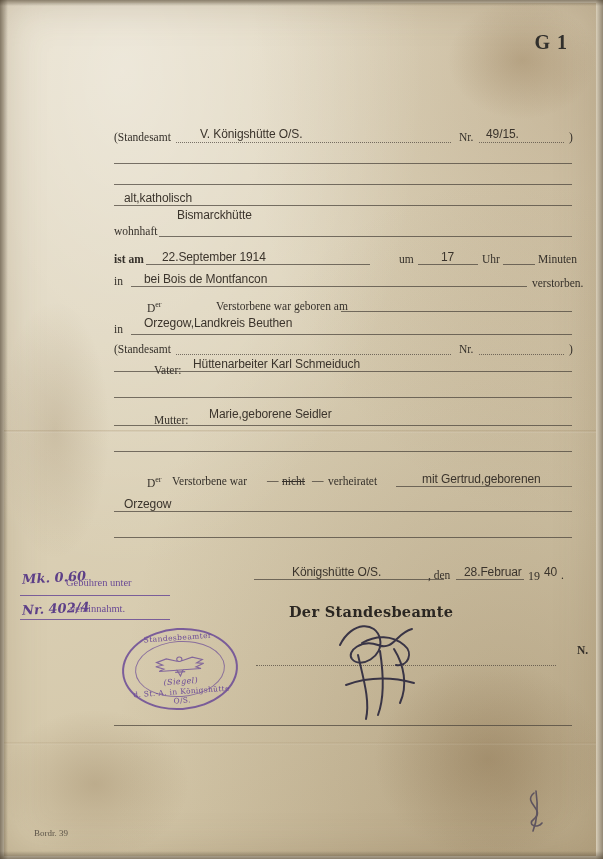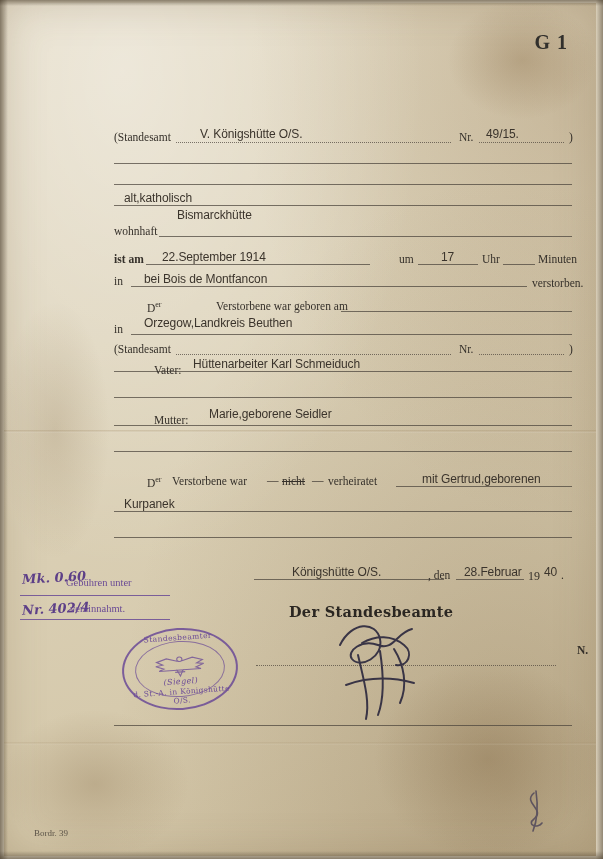"Kurpanek" div.typed { text: Kurpanek -> Orzegow }
